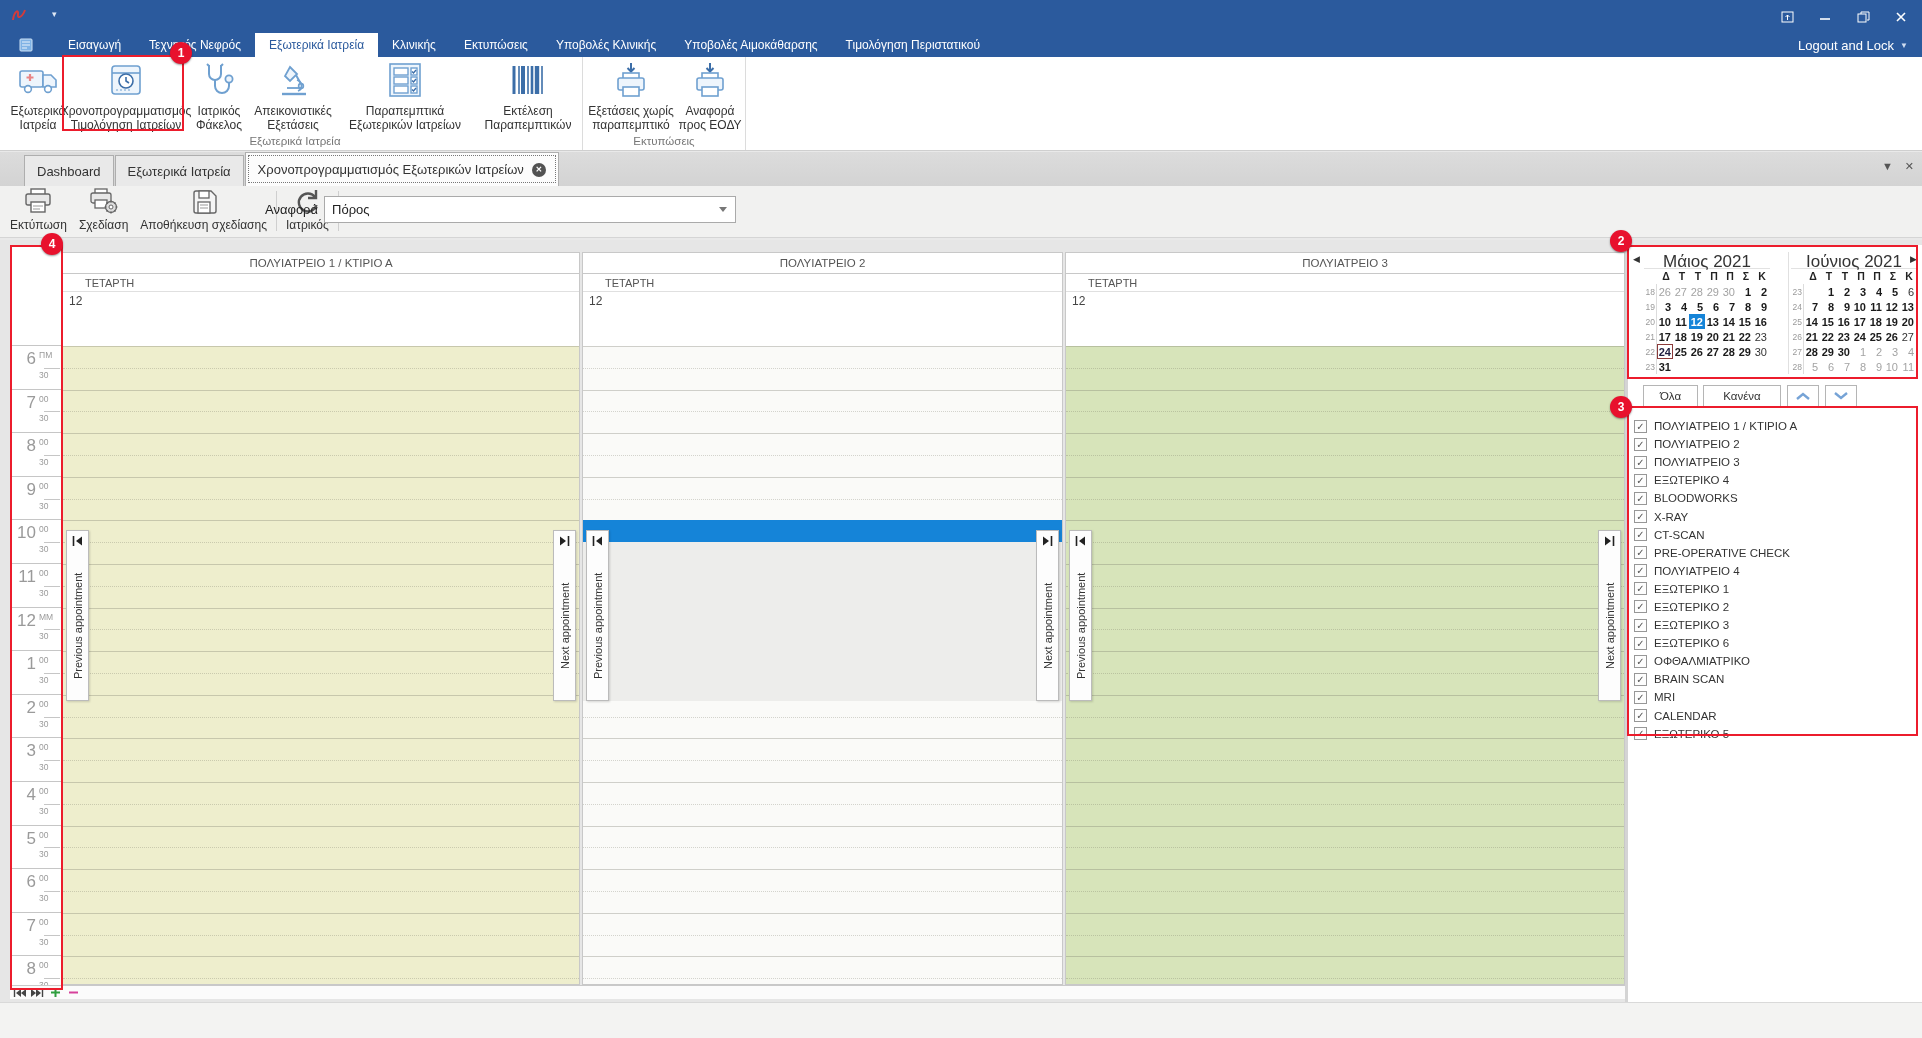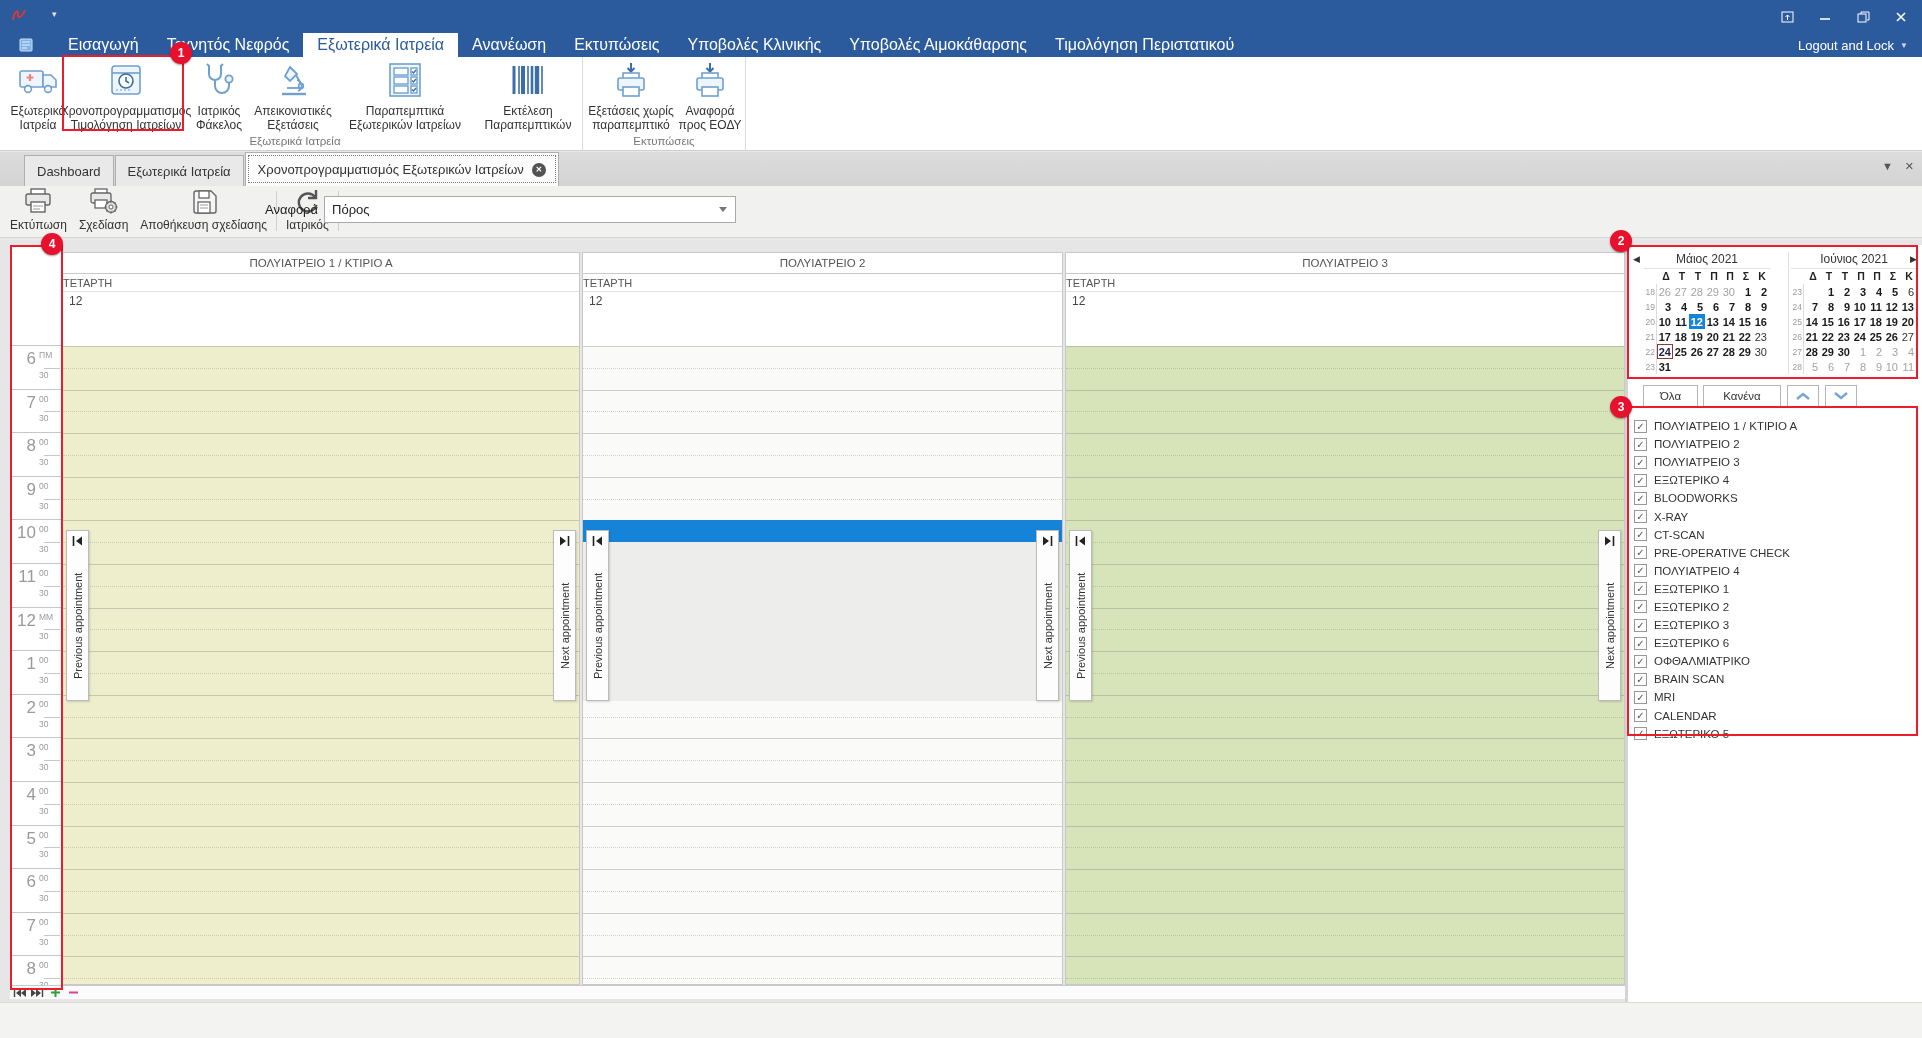"Εισαγωγή" .rtab { font-size: 16px -> 12px }
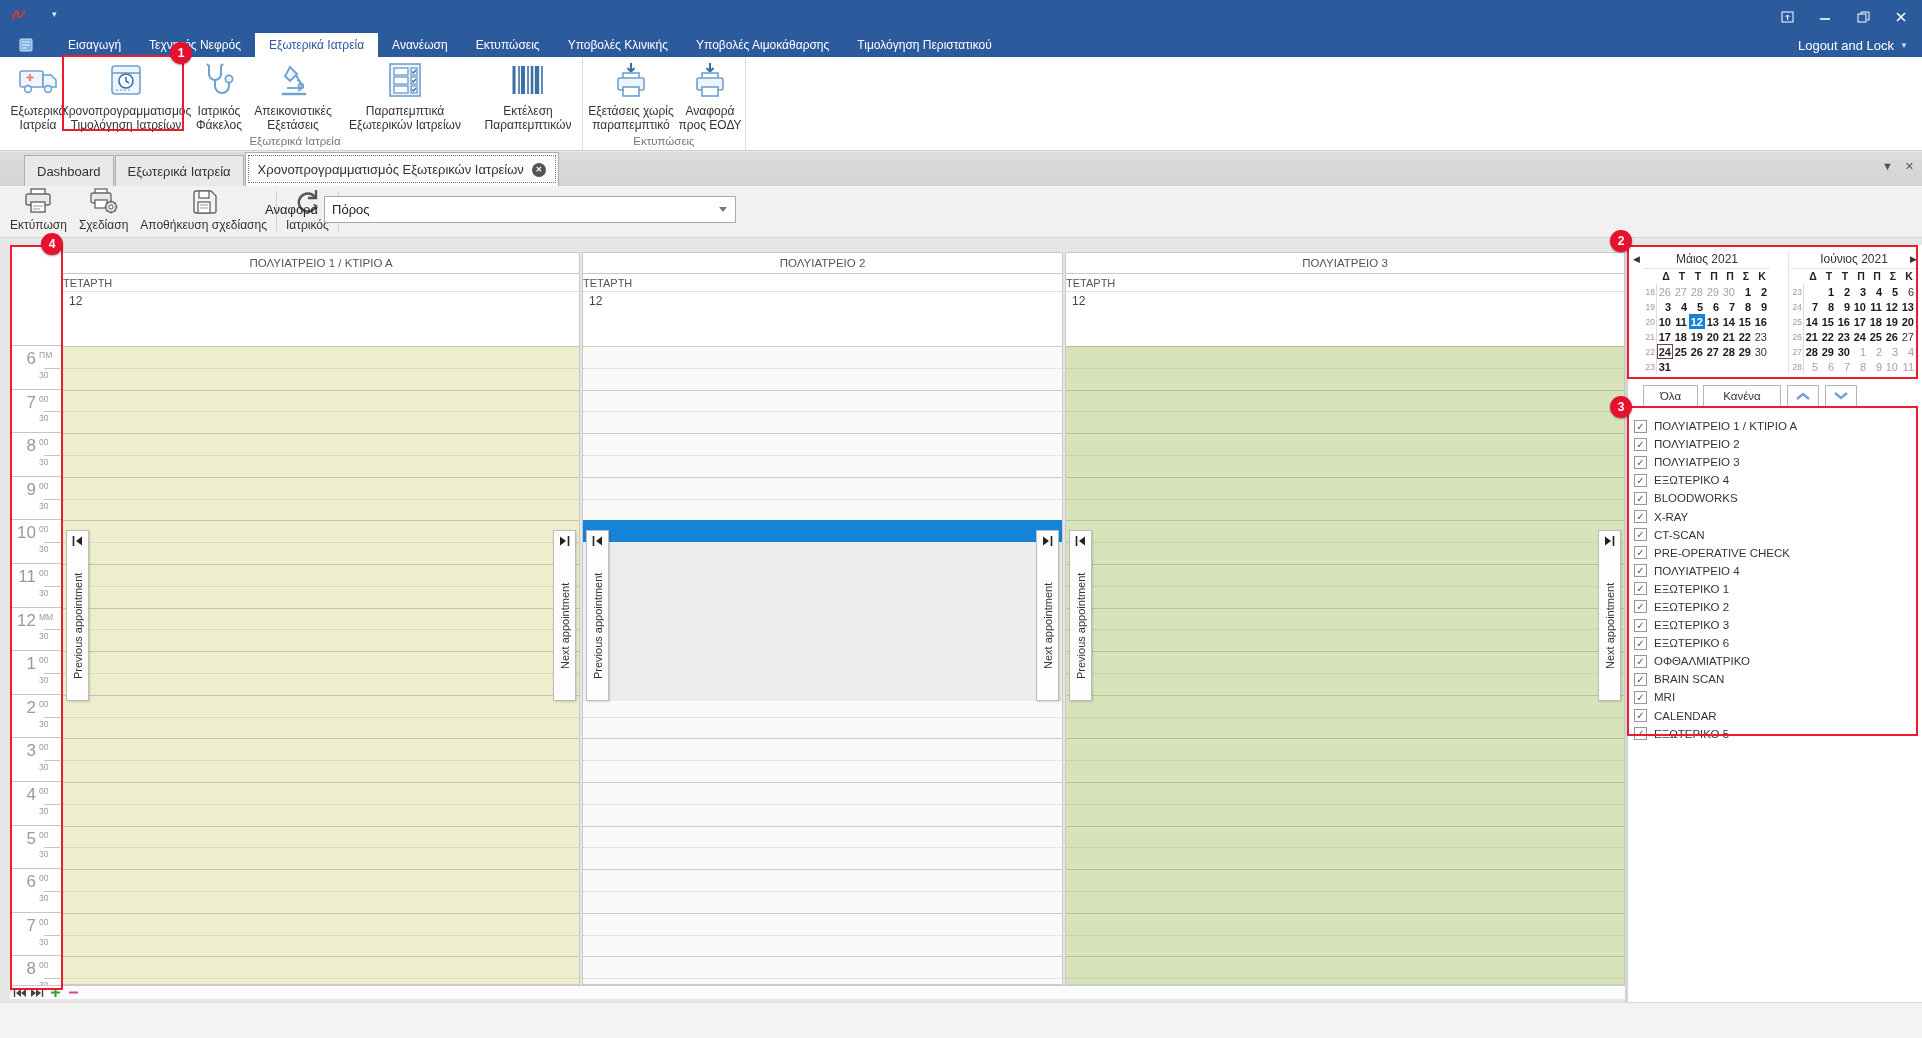"Ανανέωση" div.rtab { text: Ανανέωση -> Κλινικής }
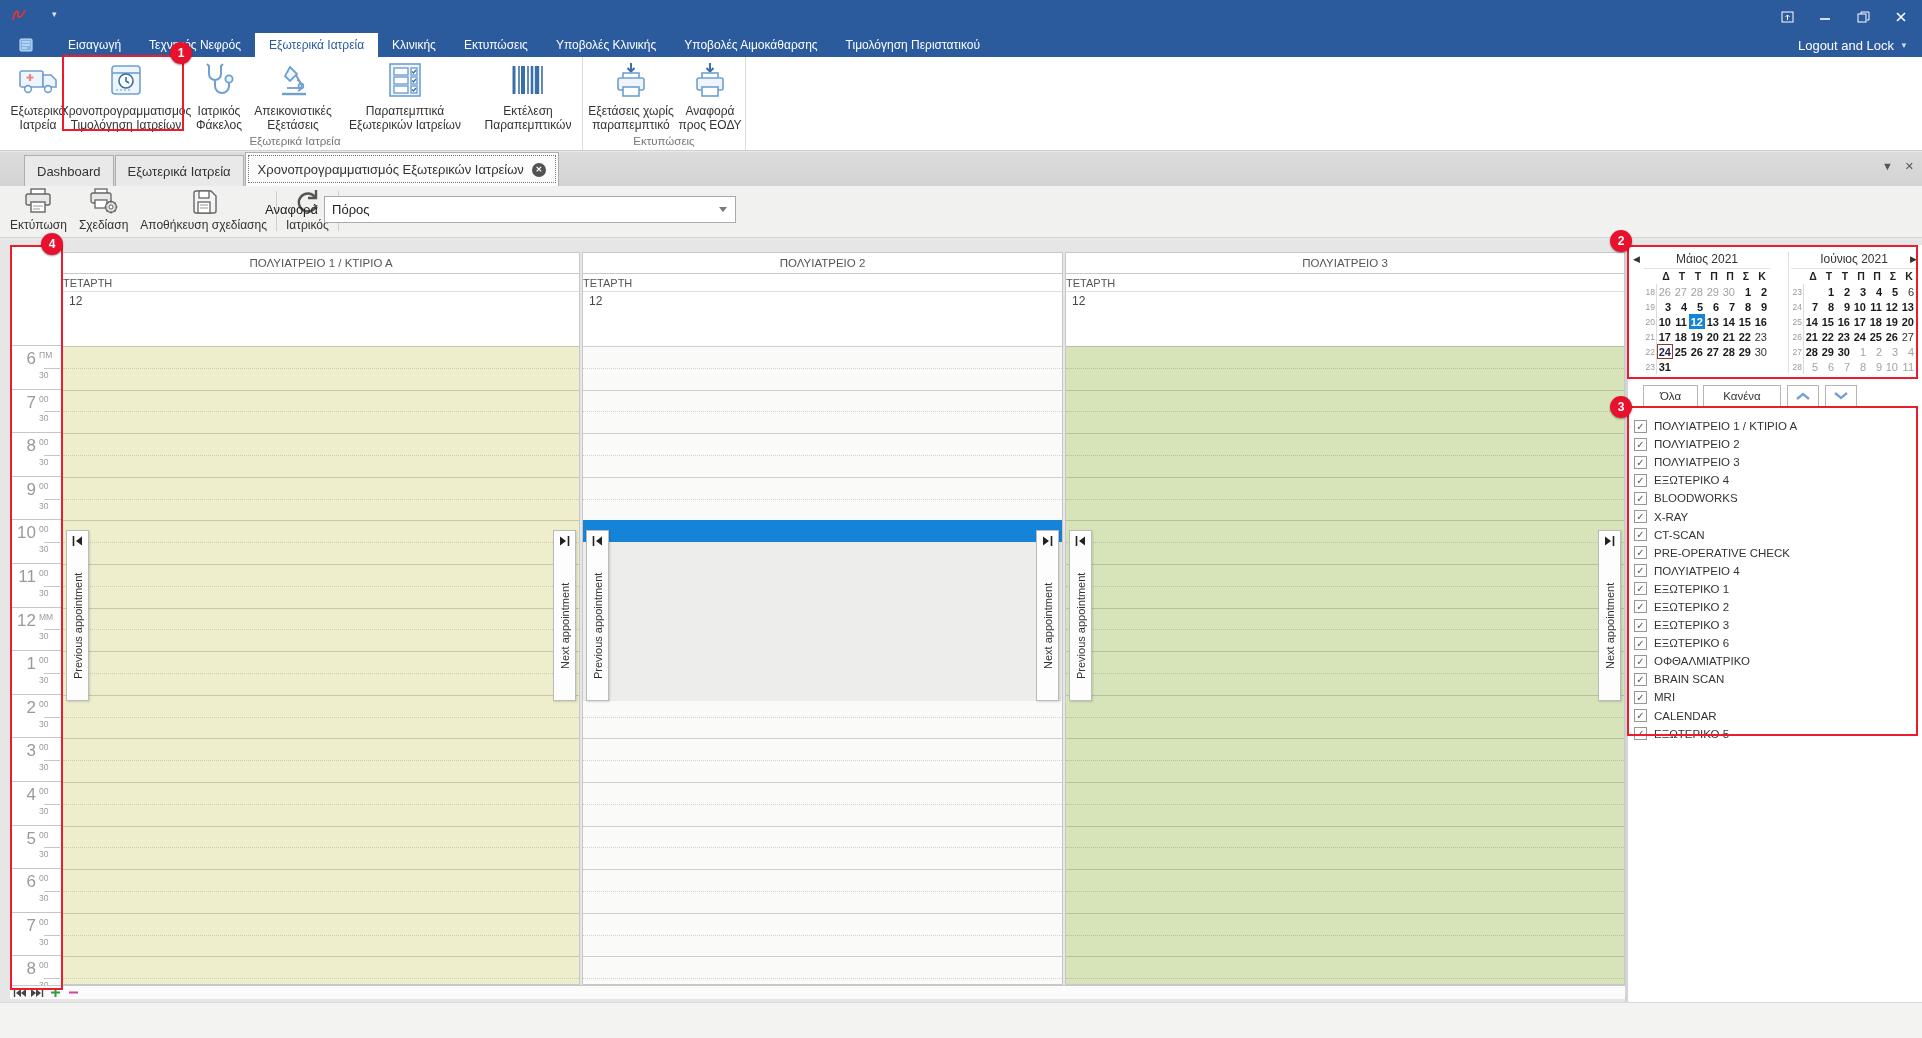"Μάιος 2021" .month-title { font-size: 12px -> 17px }
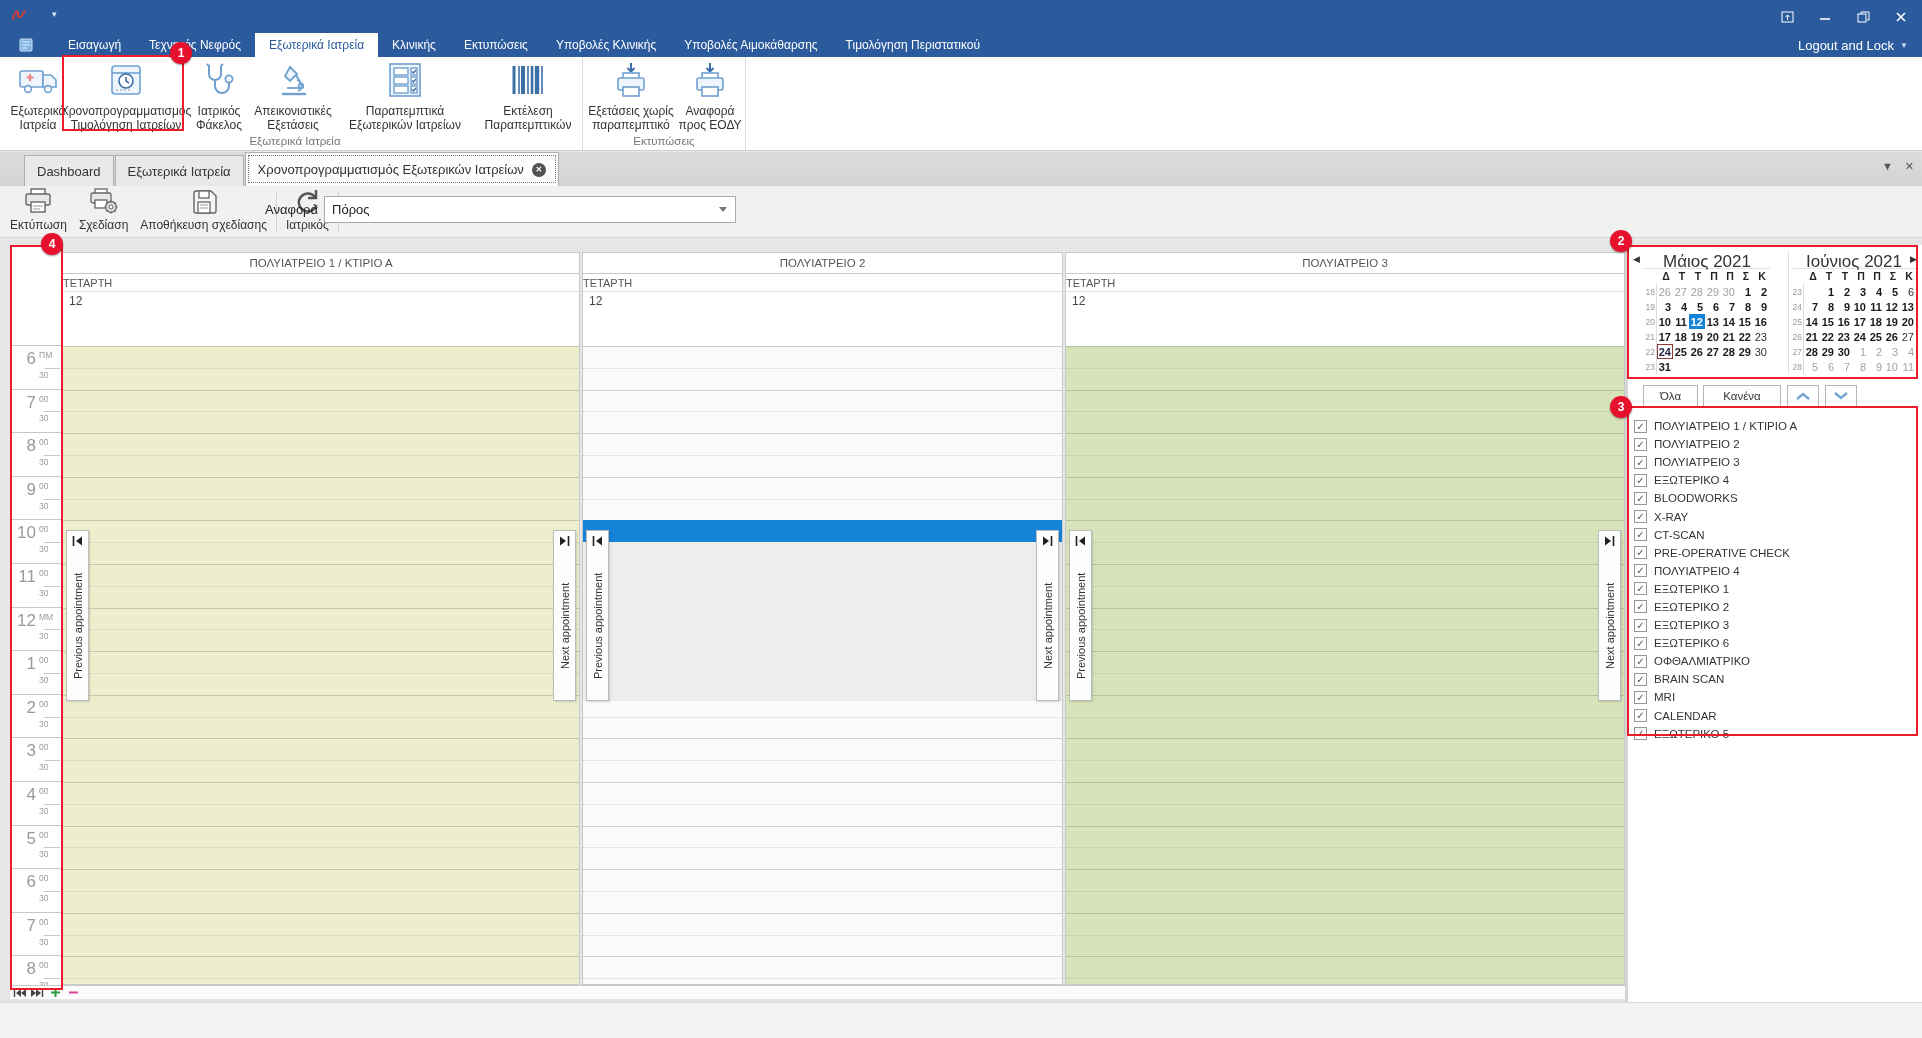"ΤΕΤΑΡΤΗ" .col-day { padding-left: 0 -> 22px }
